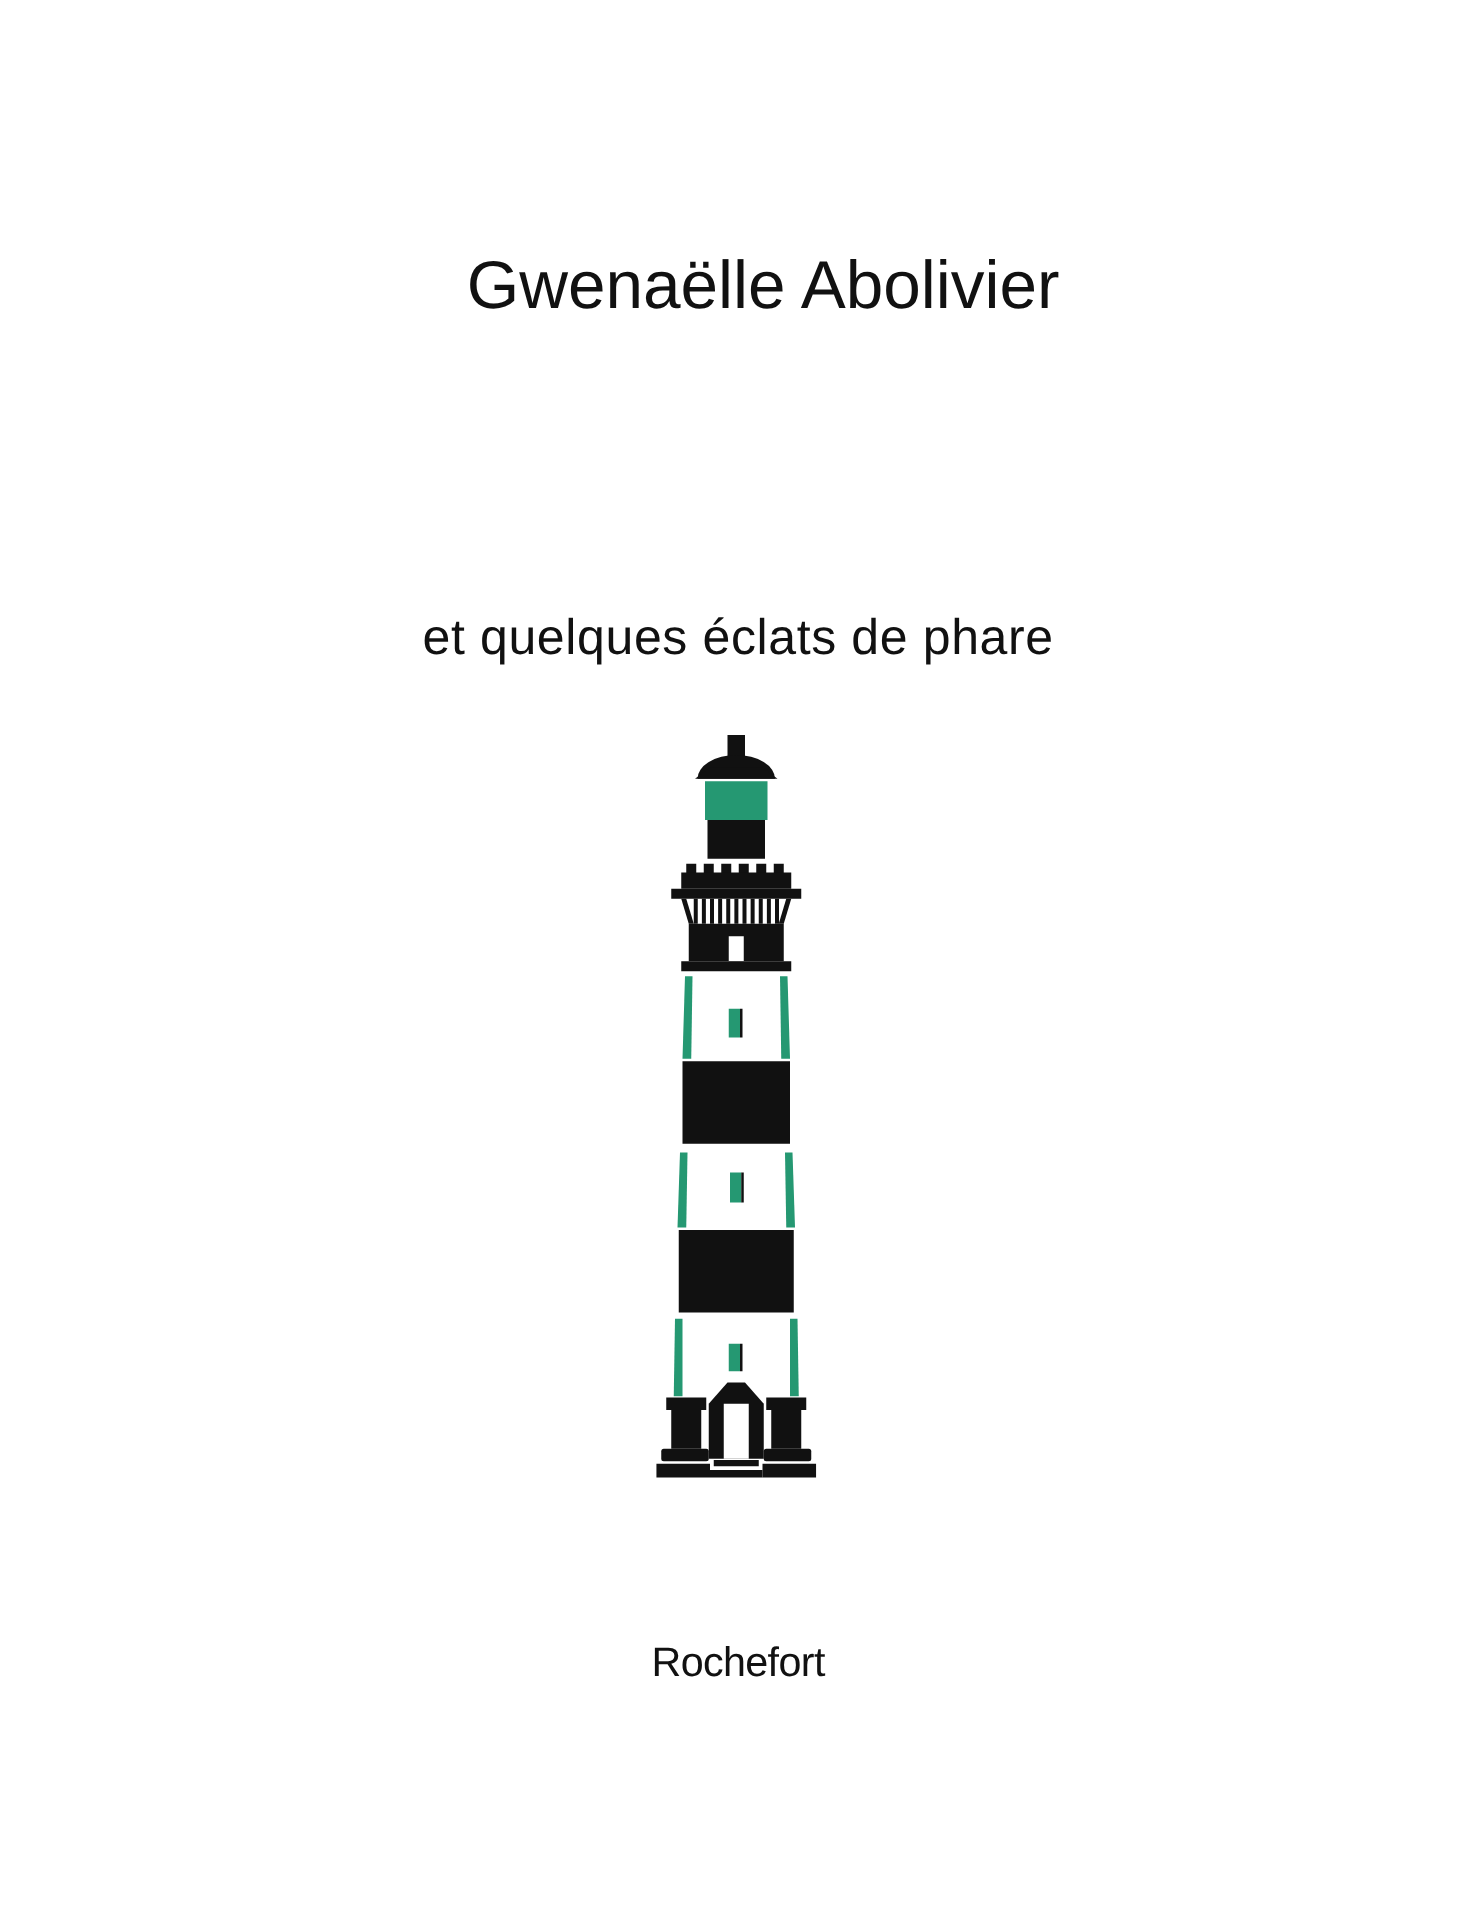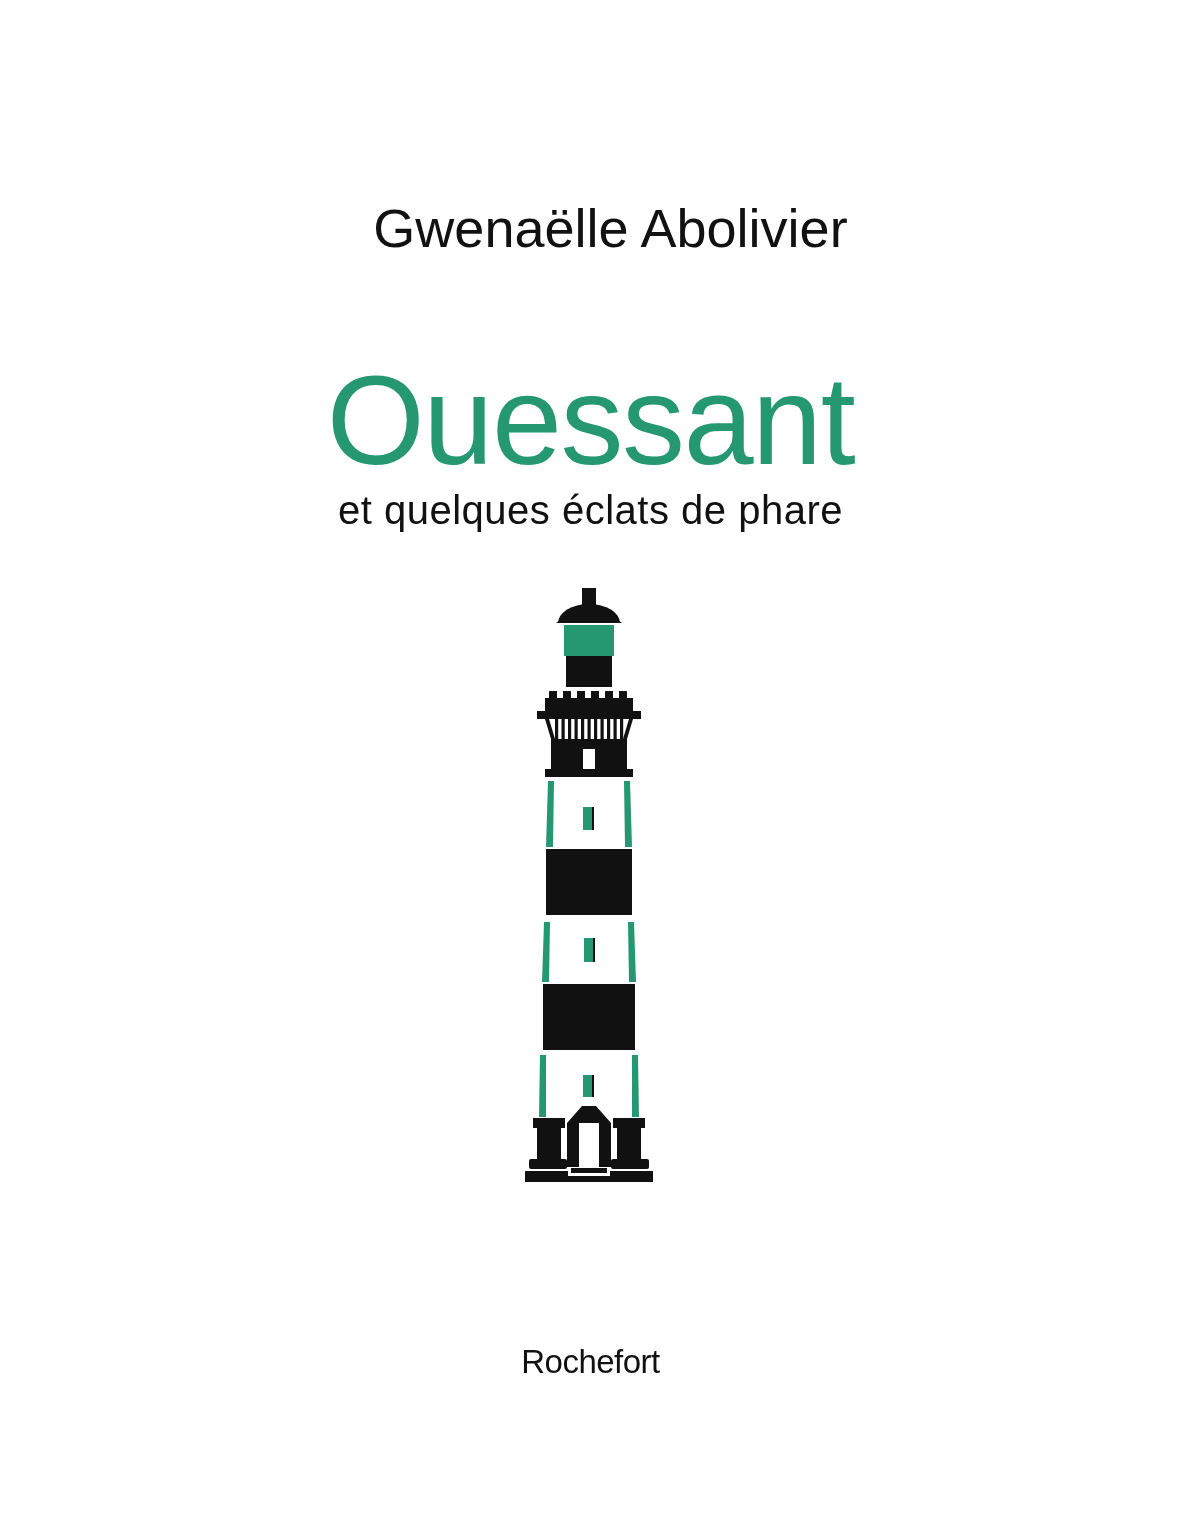"Ouessant" div.txt { html: <div>Ouessant</div> -> none }
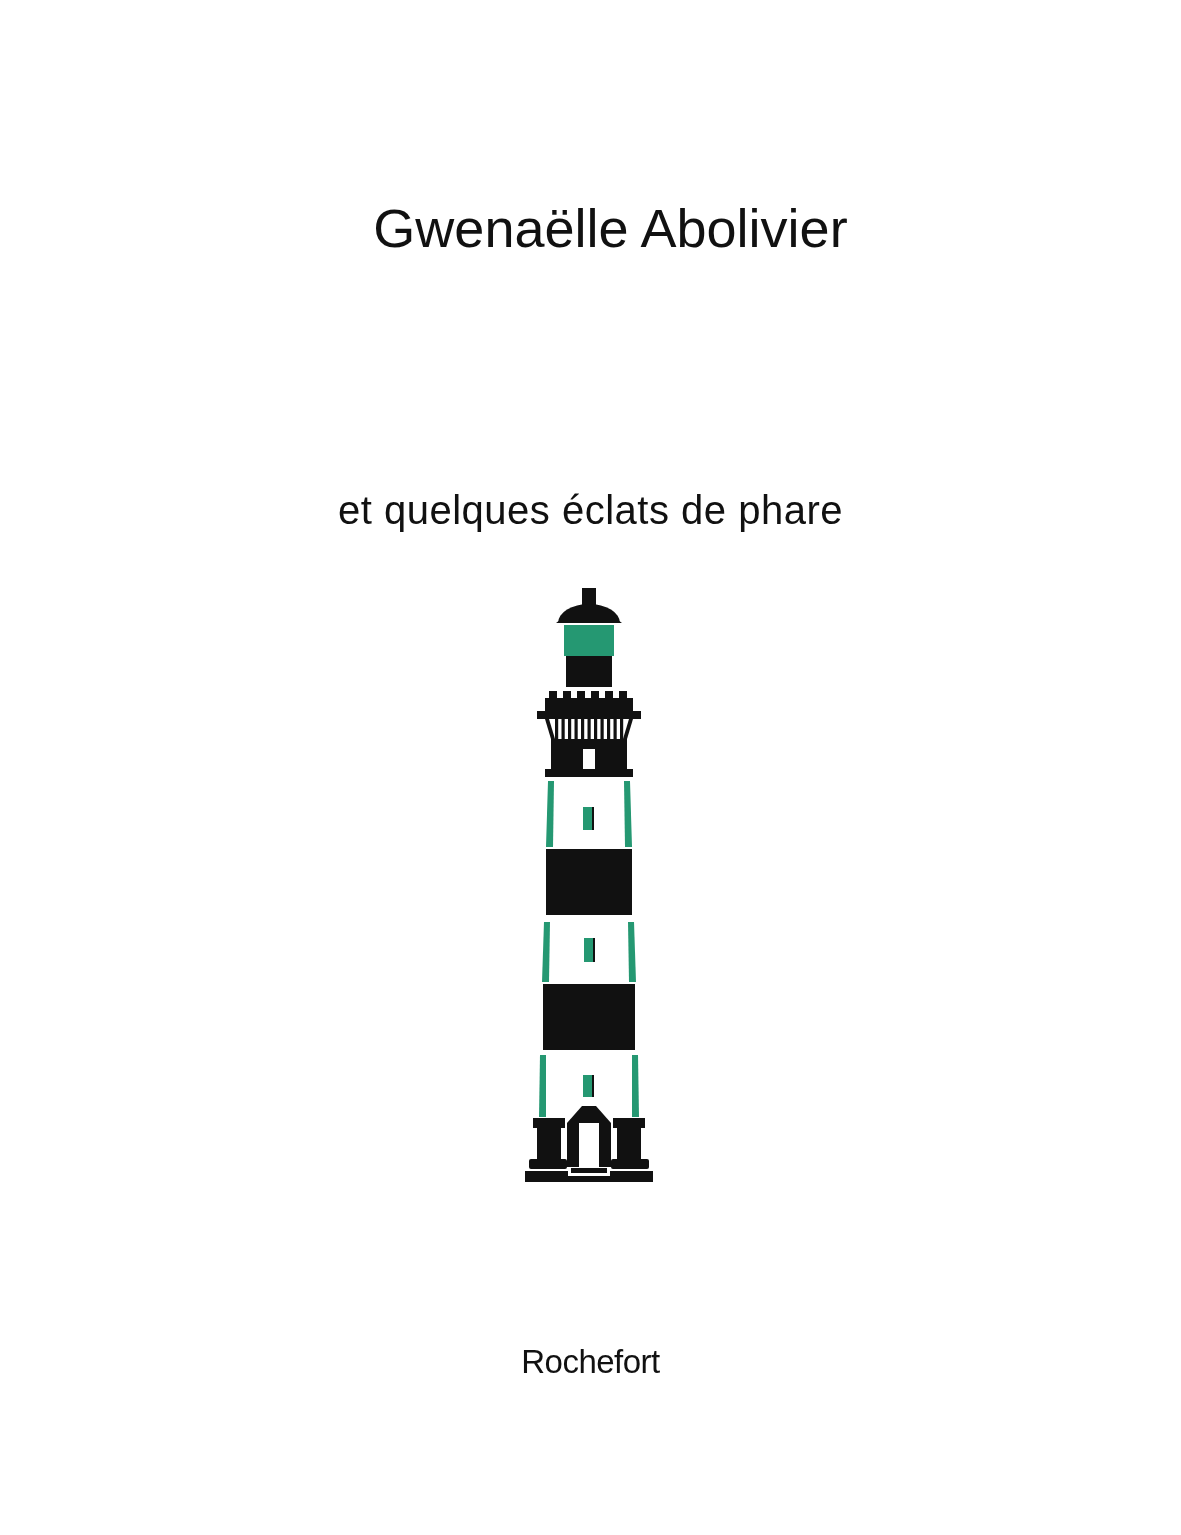"Rochefort" .city { margin-top: 32px -> none }
